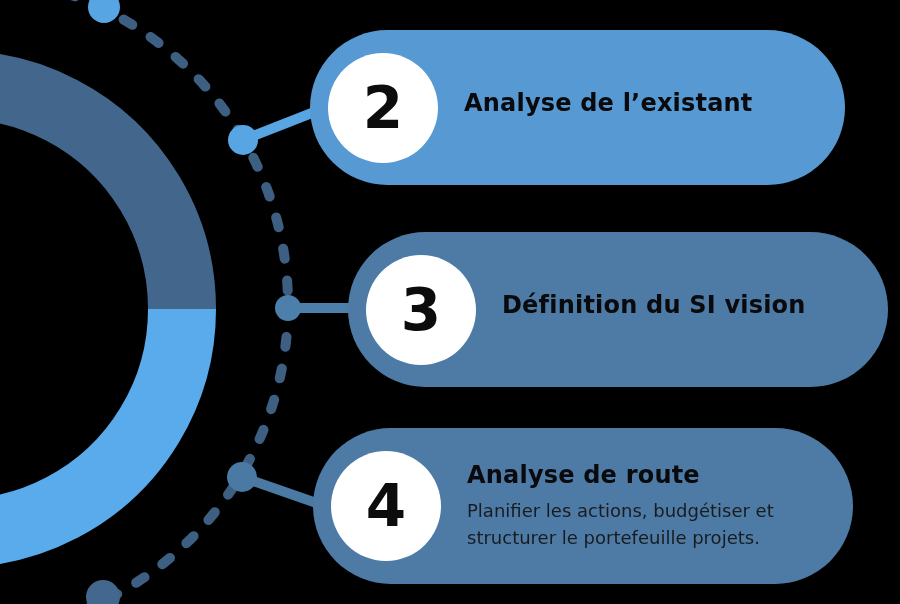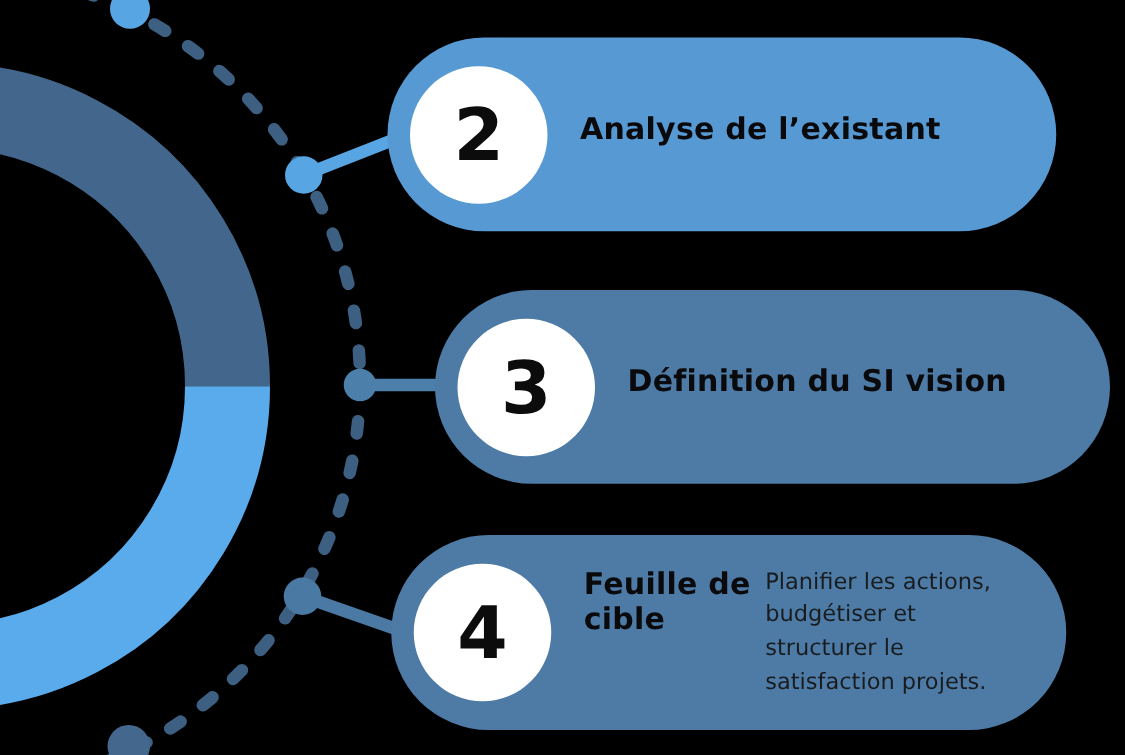"Analyse de l’existant" .card-text { flex-direction: row -> column }
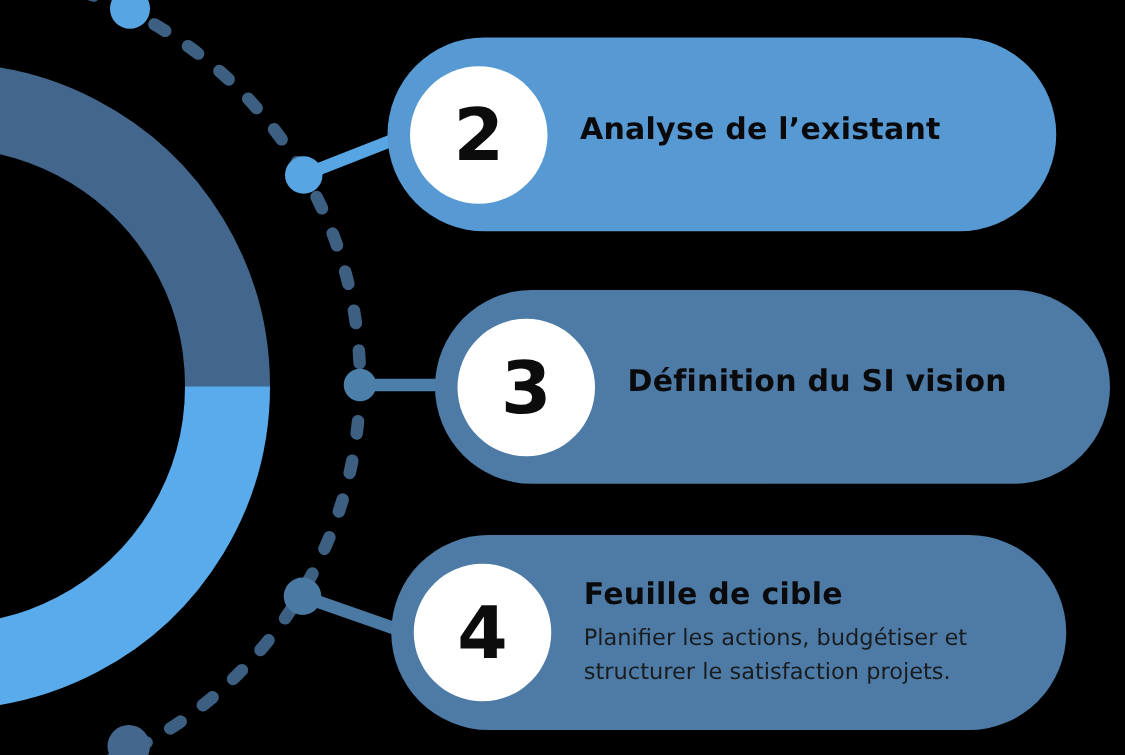"Feuille de cible" h2.card-title { text: Feuille de cible -> Analyse de route }
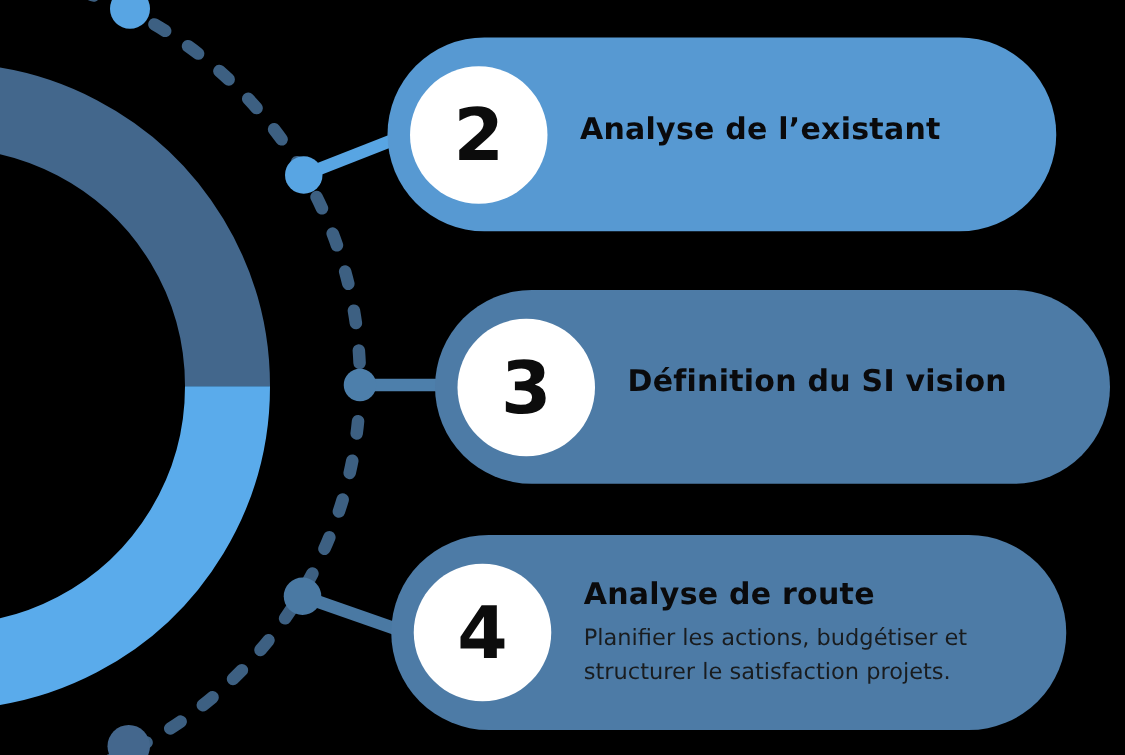"Planifier les actions, budgétiser et" p.card-desc { text: satisfaction -> portefeuille }
